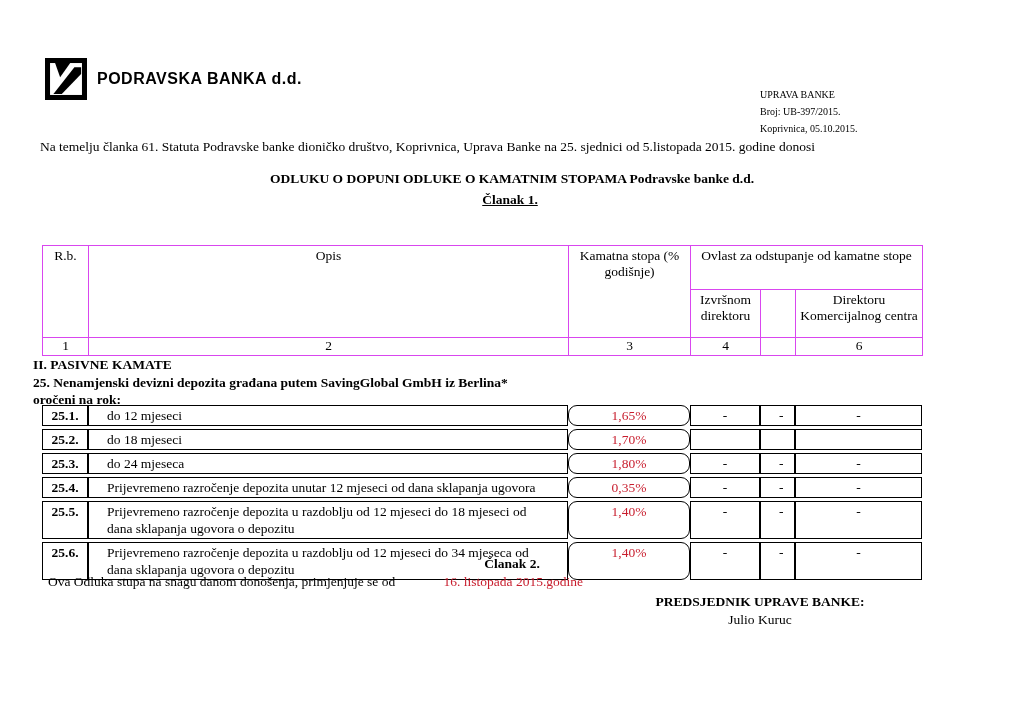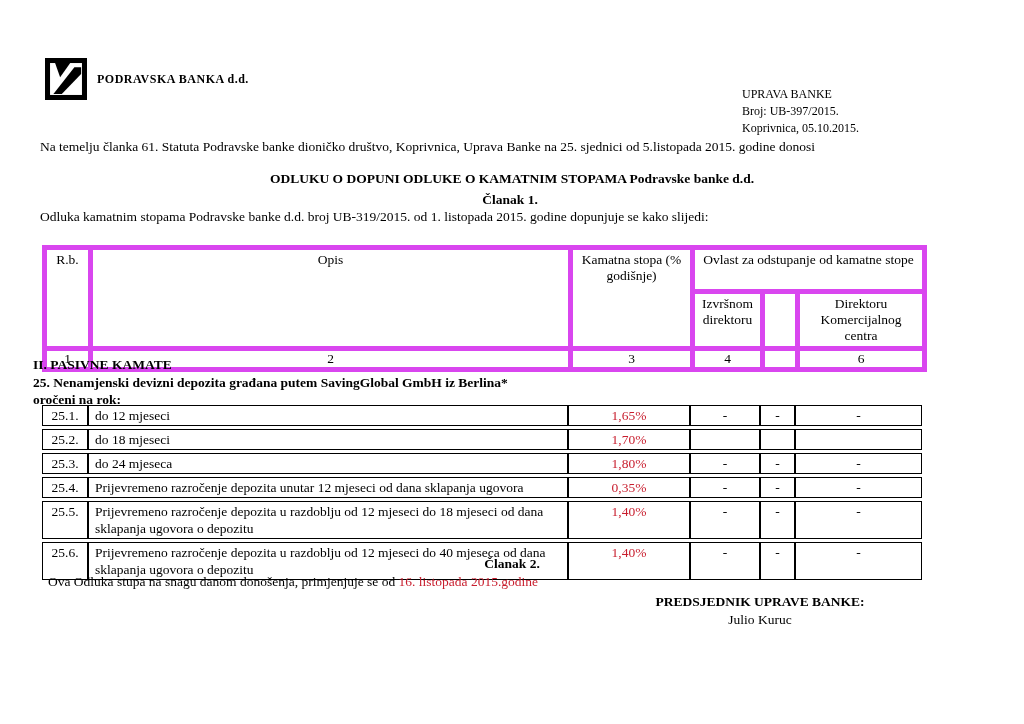"PODRAVSKA BANKA d.d." .brand .name { font-family: Liberation Serif, serif -> Liberation Sans, sans-serif; font-size: 12px -> 16px }
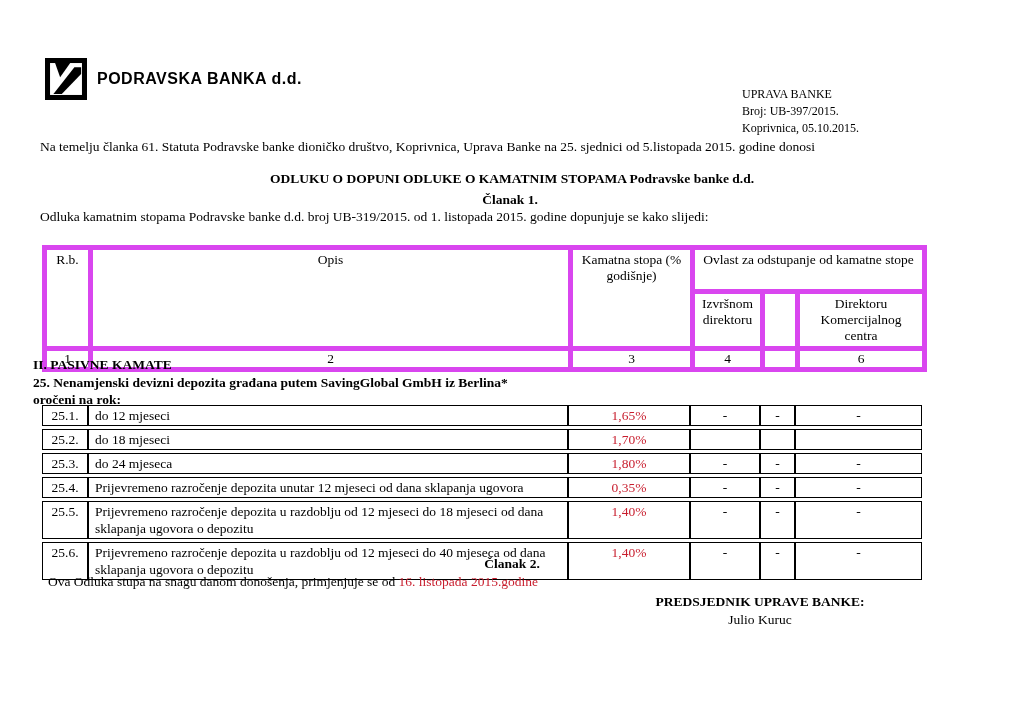"UPRAVA BANKE" .hdr-right { font-size: 12px -> 10px; left: 742px -> 760px }
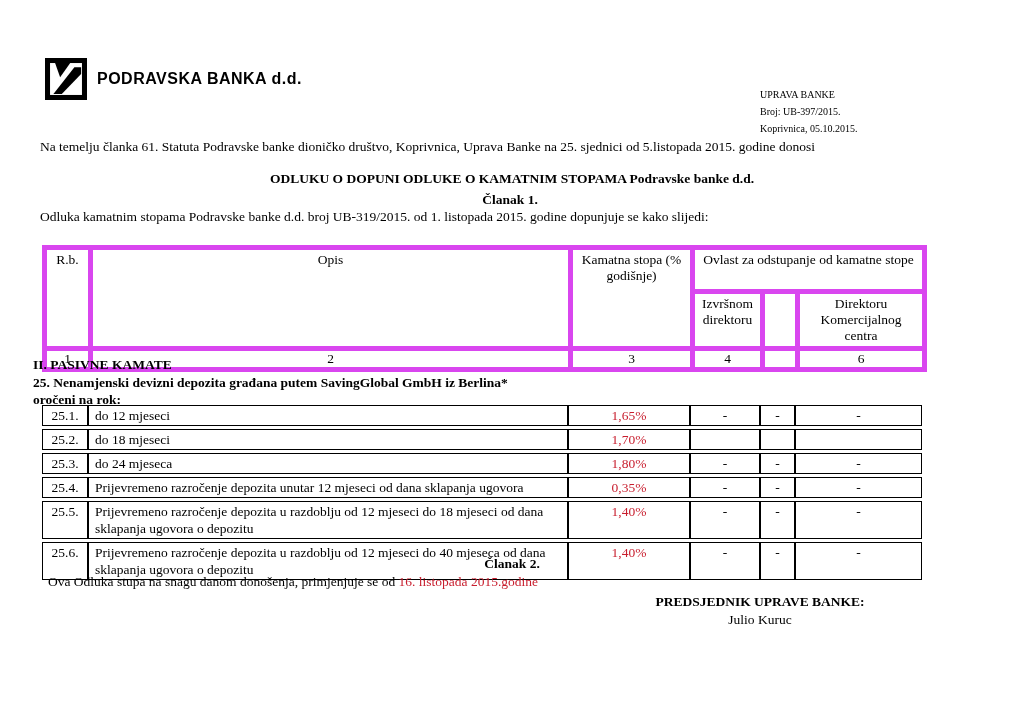"Članak 1." .clanak1 { text-decoration: none -> underline }
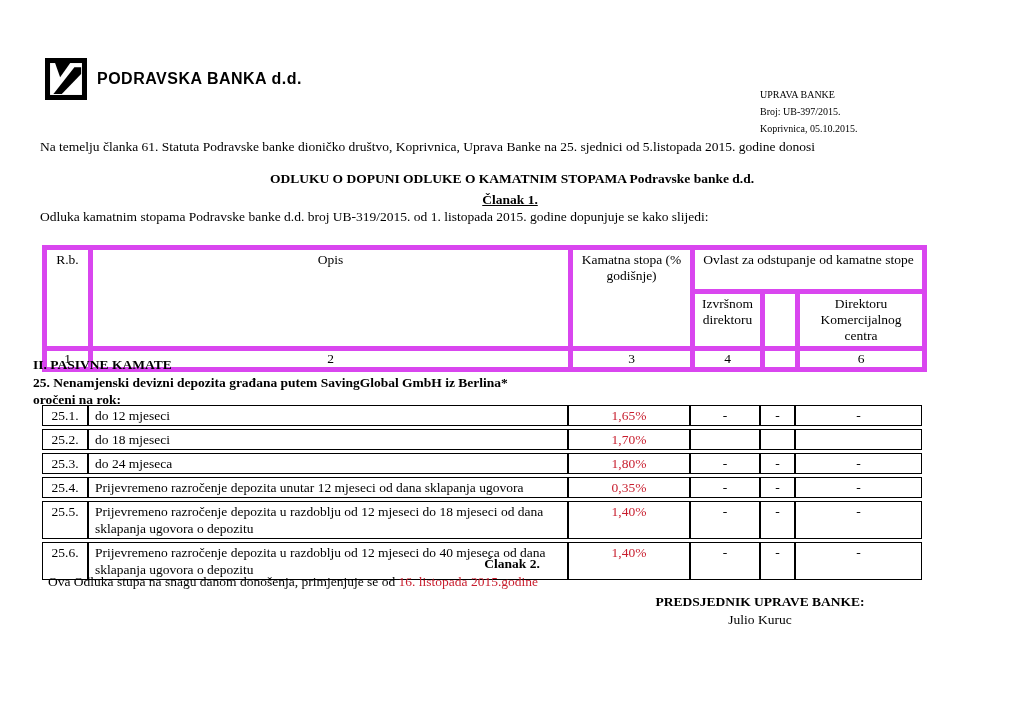"Odluka kamatnim stopama Podravske banke" div.abs { html: <div>Odluka kamatnim stopama Podravske banke d.d. broj UB-319/2015. od 1. listopada 2015. godine dopunjuje se kako slijedi:</div> -> none }
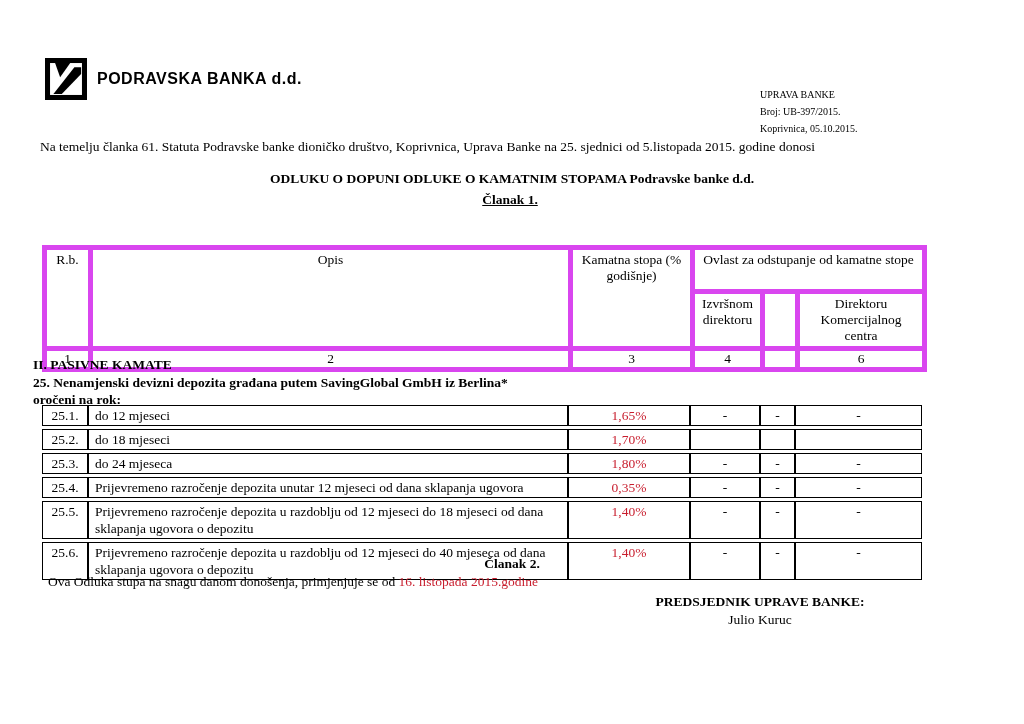"R.b." .hdr-table td { border: 5px solid #d946ef -> 1px solid #d946ef }
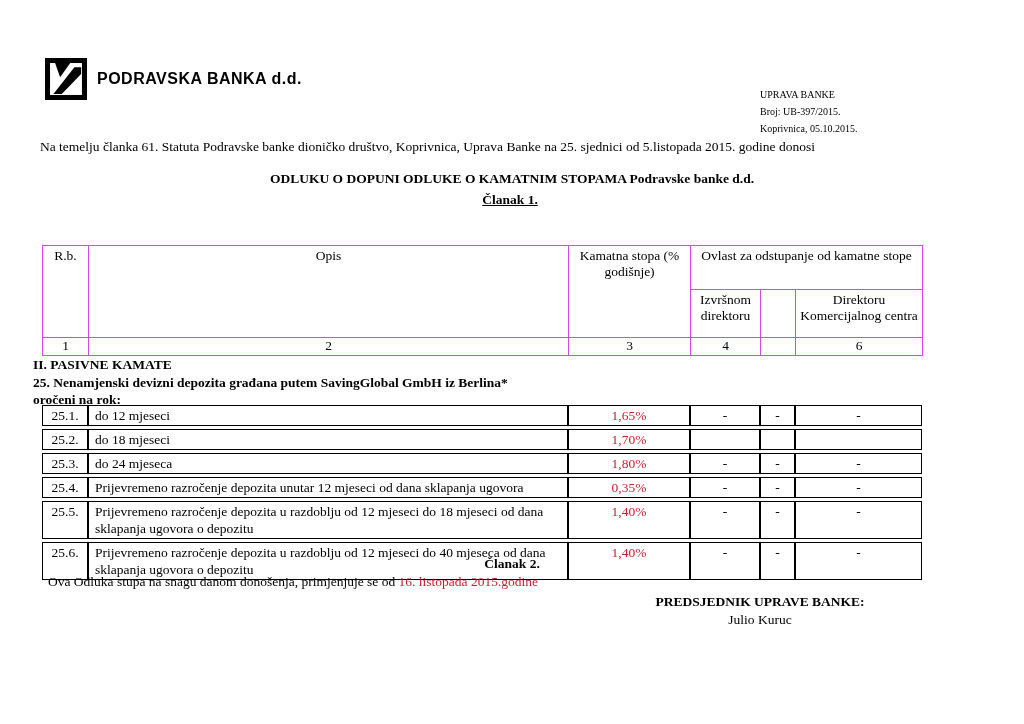"25.1." .data-table td.rb { font-weight: none -> bold }
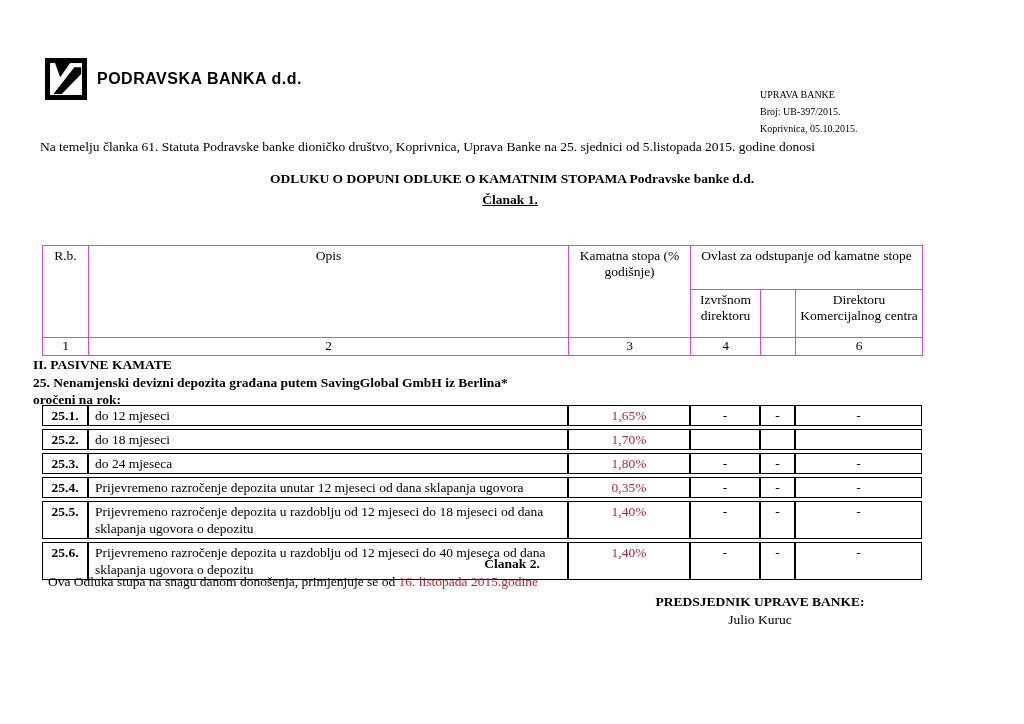"do 12 mjeseci" .data-table td { padding: 1px 6px -> 1px 18px }
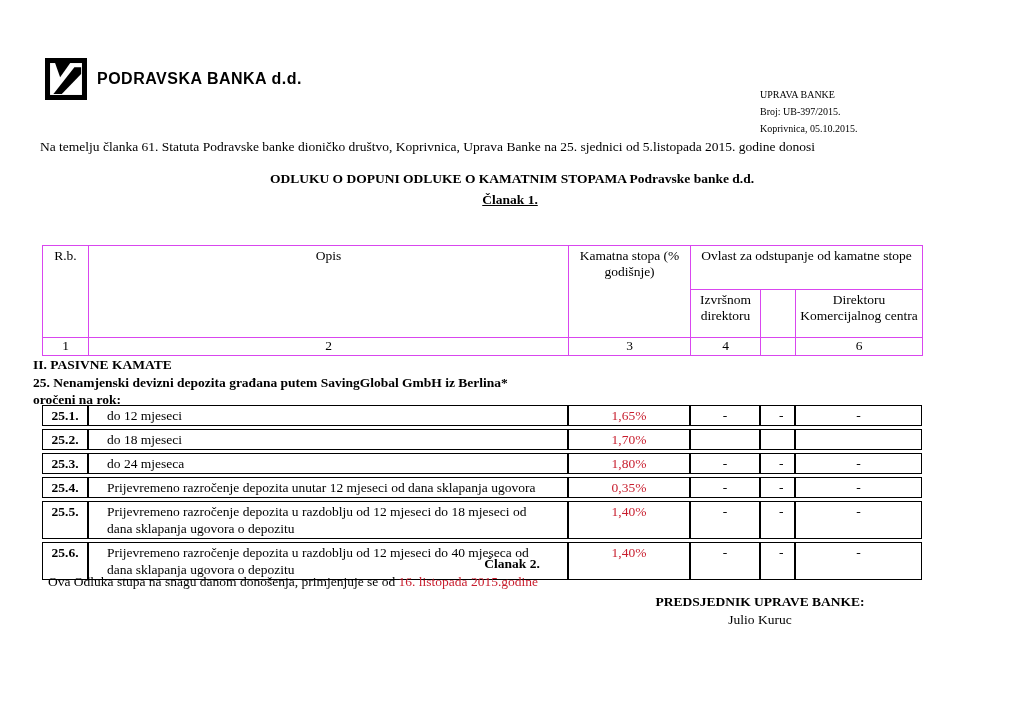"1,65%" .data-table td.rate { border-radius: none -> 9px }
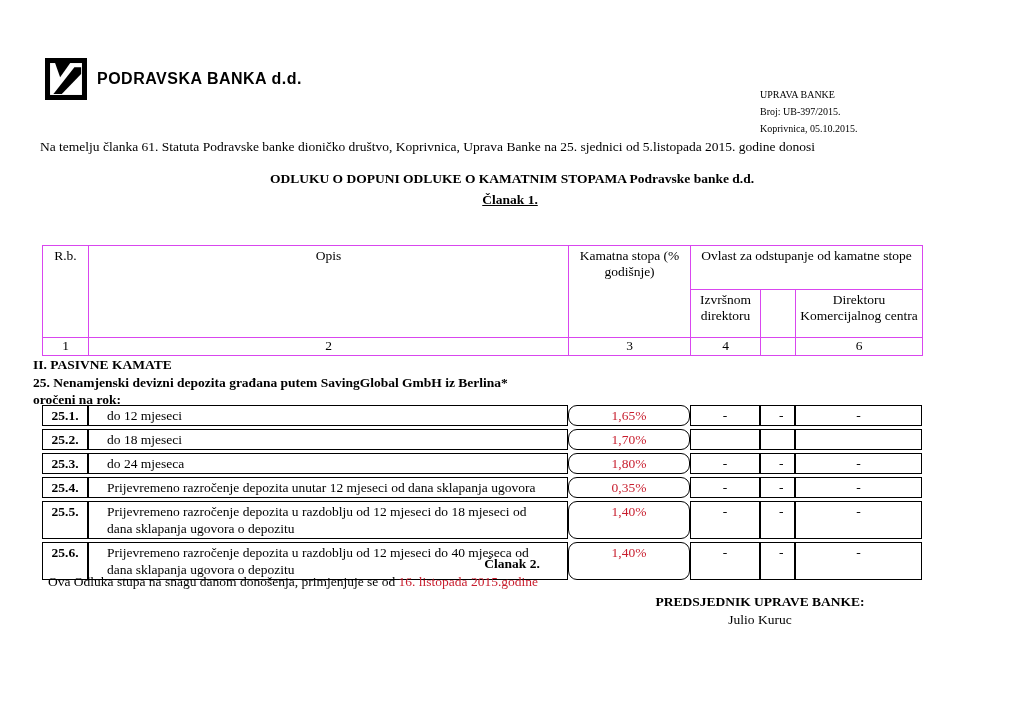"Prijevremeno razročenje depozita u razdoblju od 12 mjeseci do 40" td { text: 40 -> 34 }
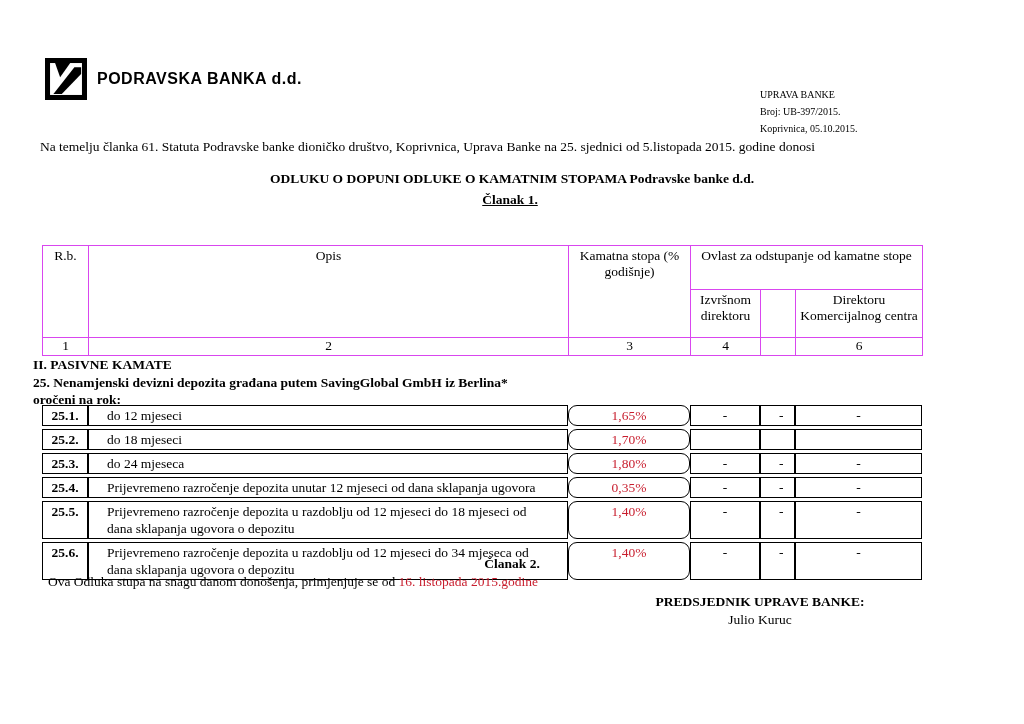"16. listopada 2015.godine" .footer-line .date { margin-left: none -> 45px }
